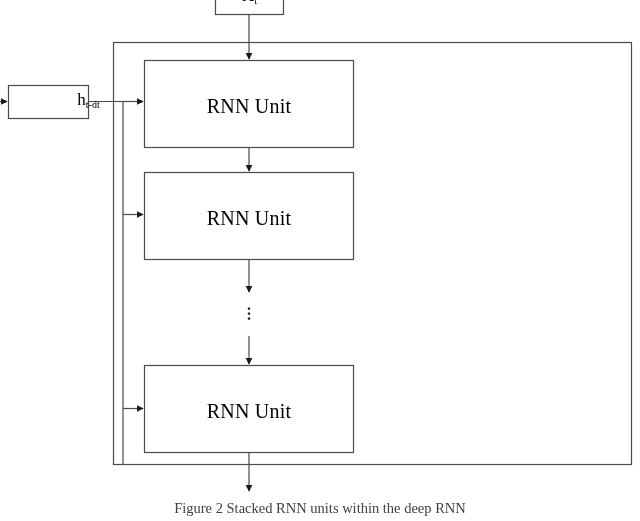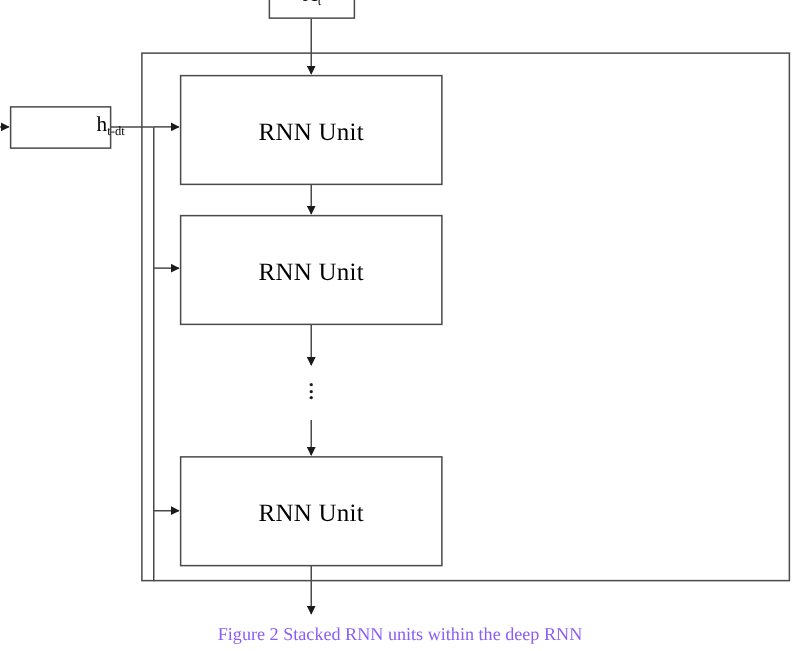"Figure 2 Stacked RNN units" .caption { color: #8b5cf6 -> #404040 }
